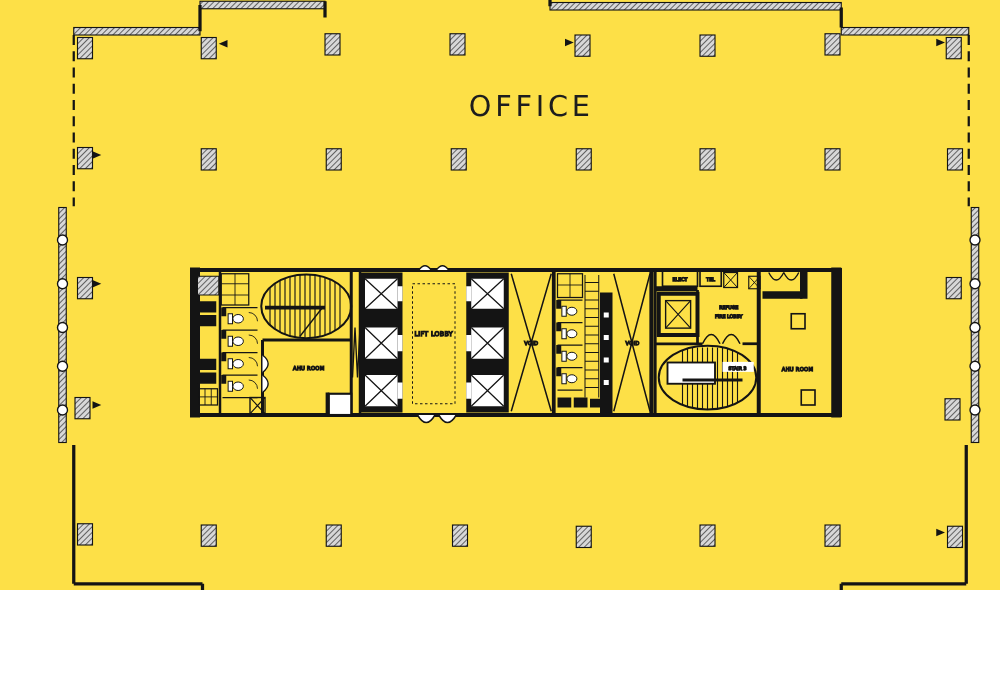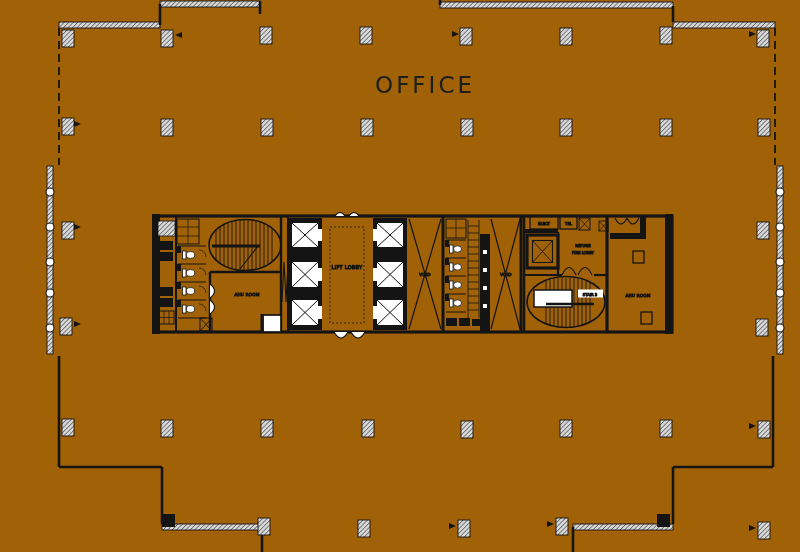"OFFICE" .plan-wrap { background: #a16207 -> #fde047; height: 552px -> 472px }
